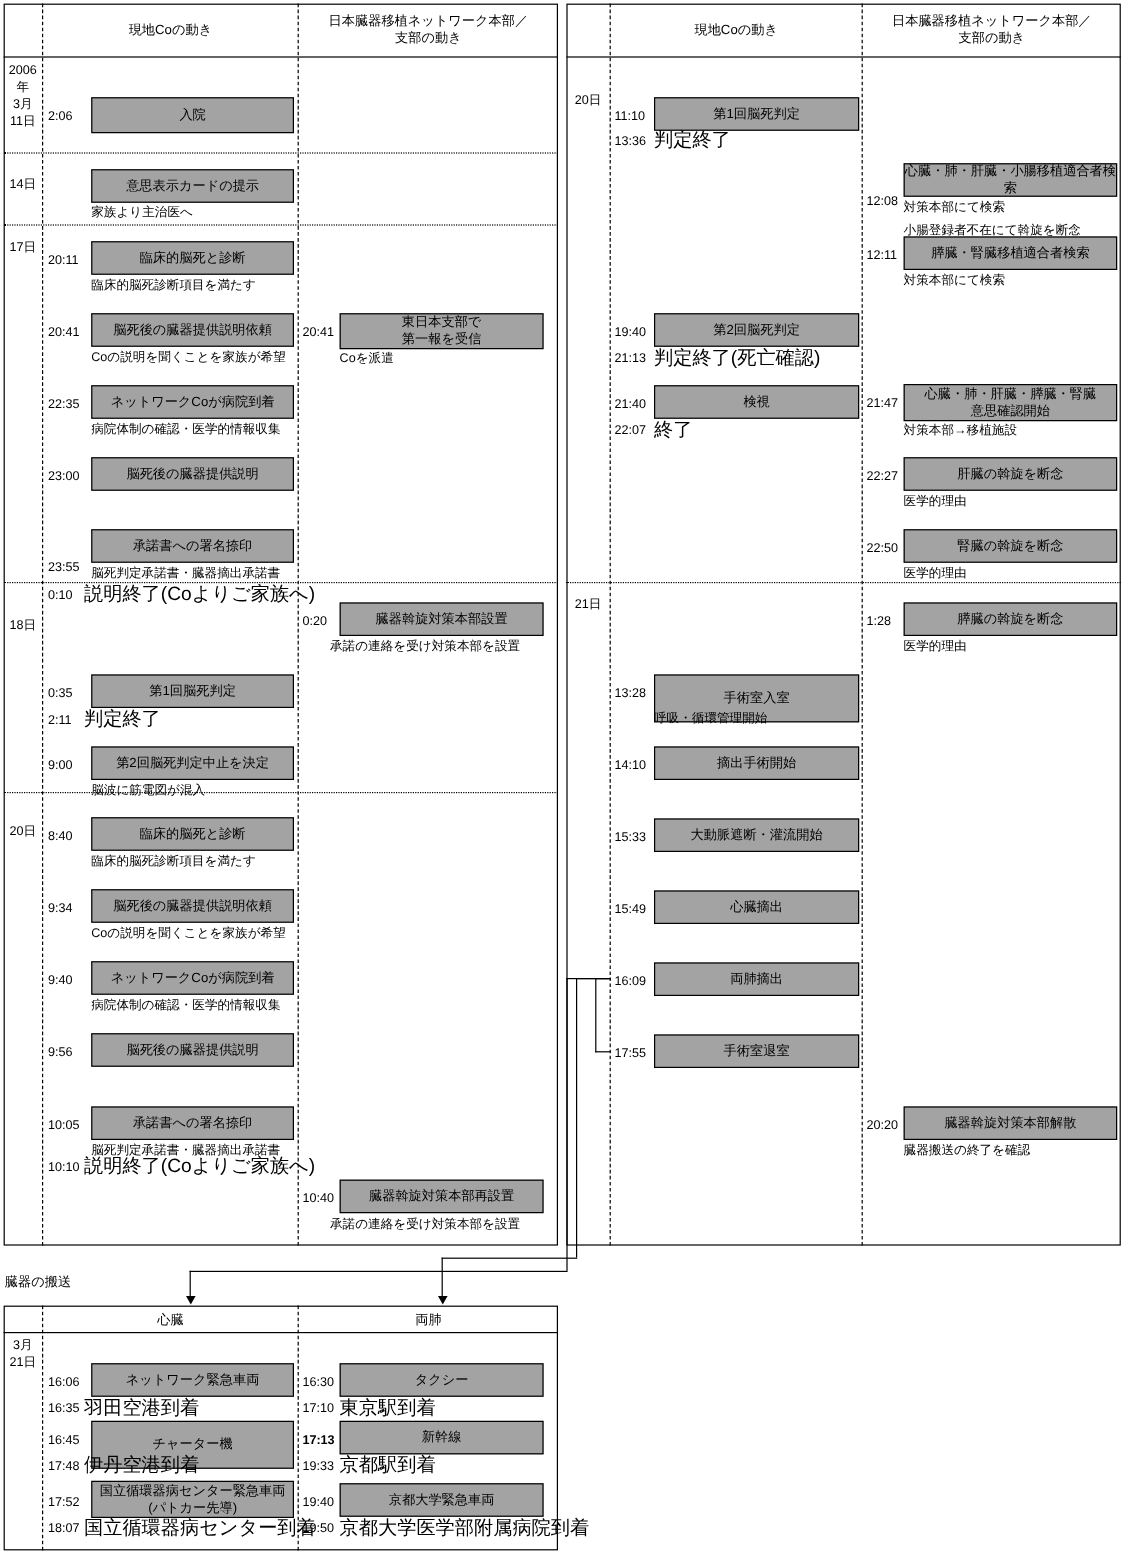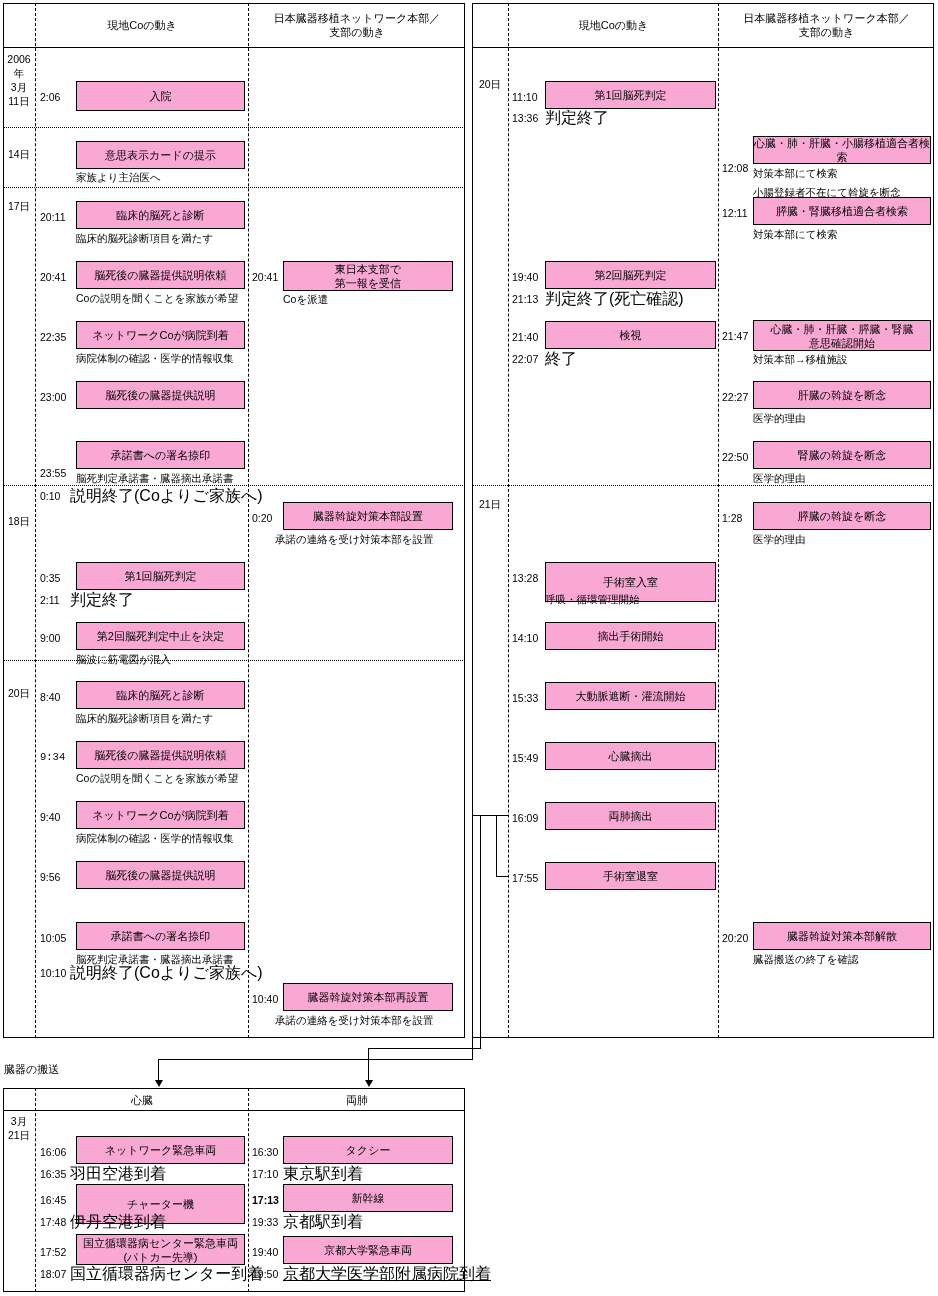"入院" .evbox { background: #f9a8d4 -> #a3a3a3 }
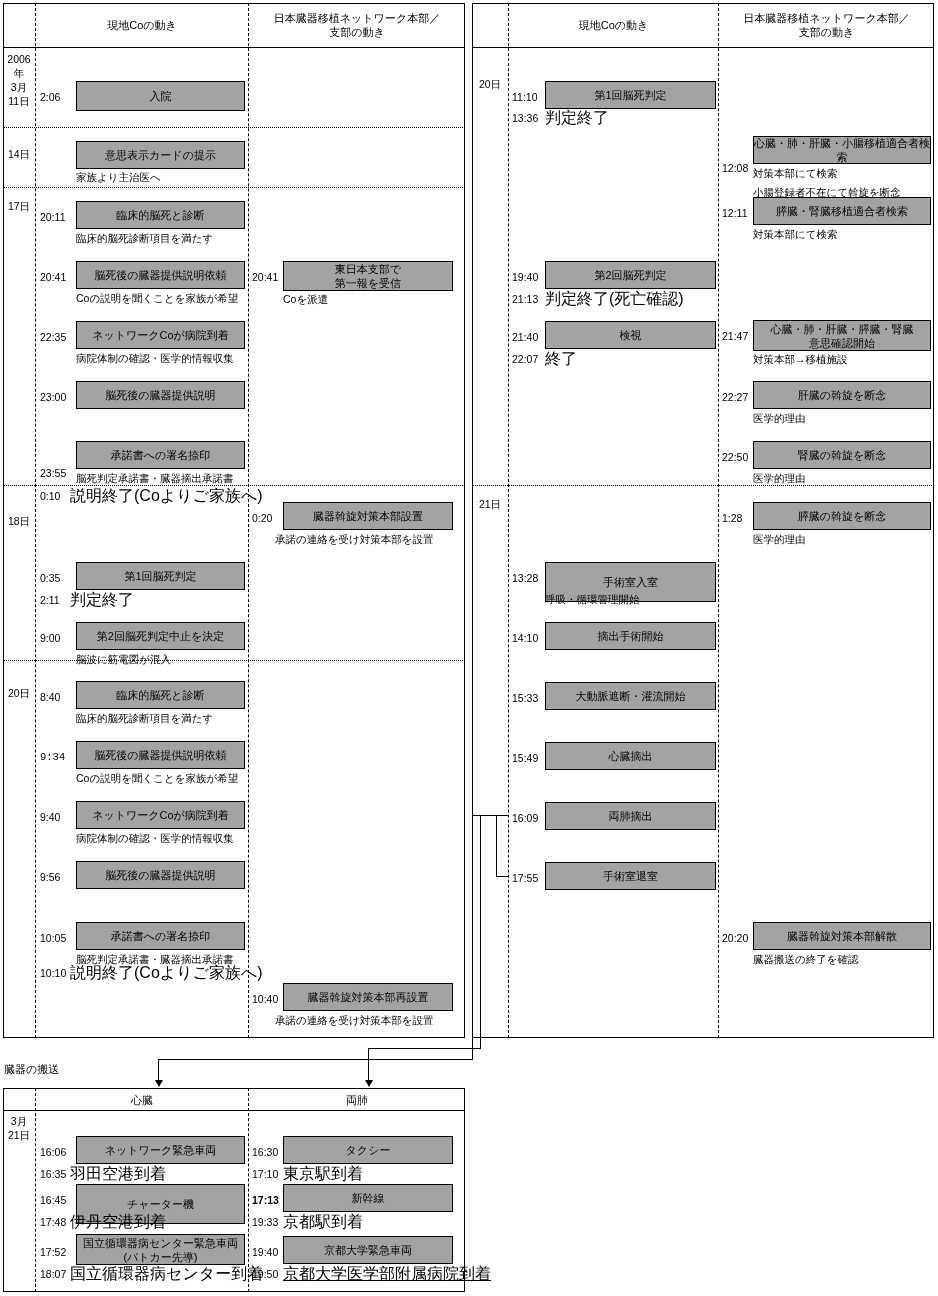"9:34" div.time { font-family: Liberation Mono, monospace -> none }
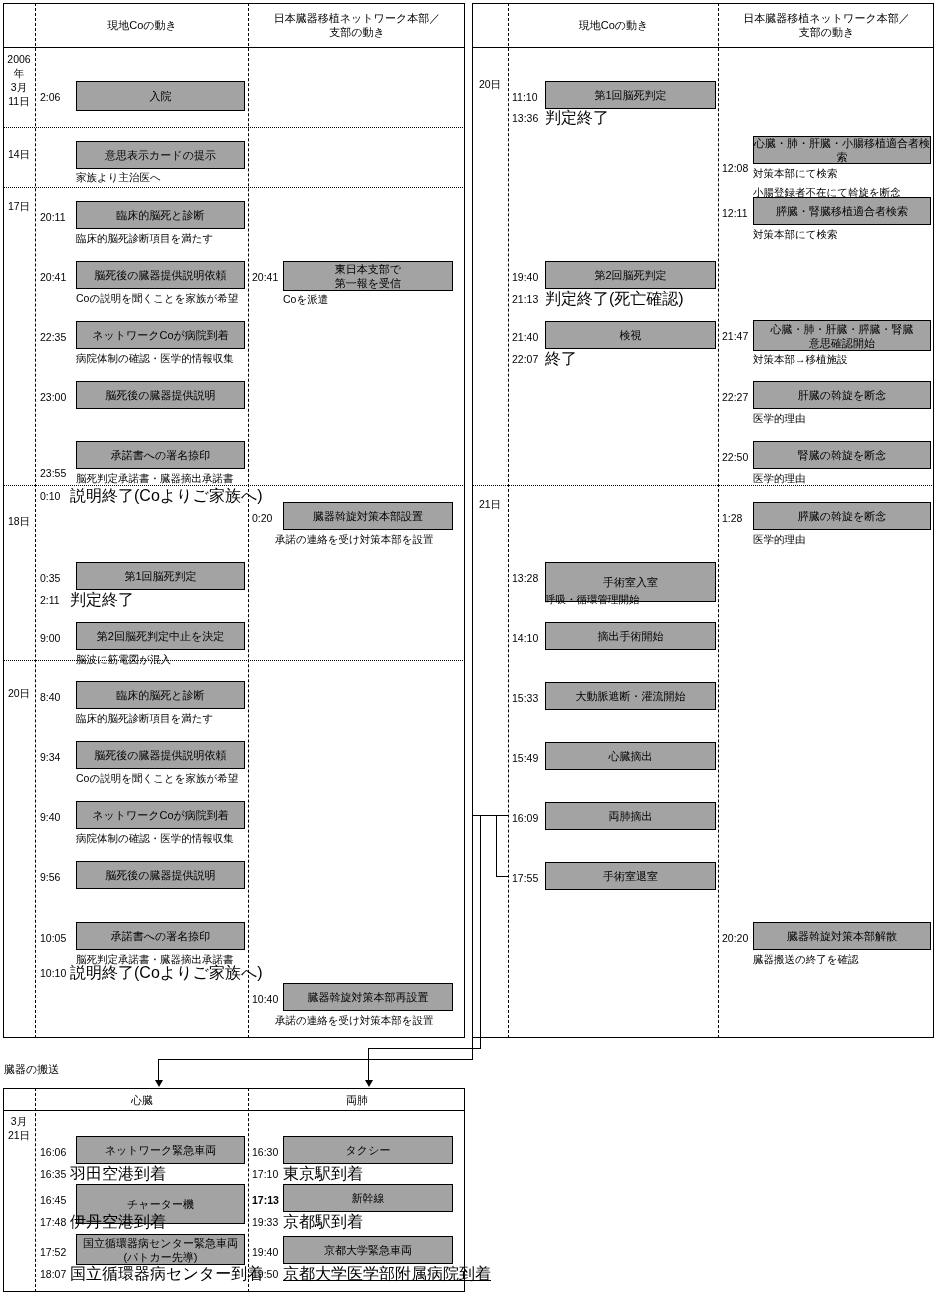"京都大学医学部附属病院到着" div.plain { text-decoration: underline -> none }
